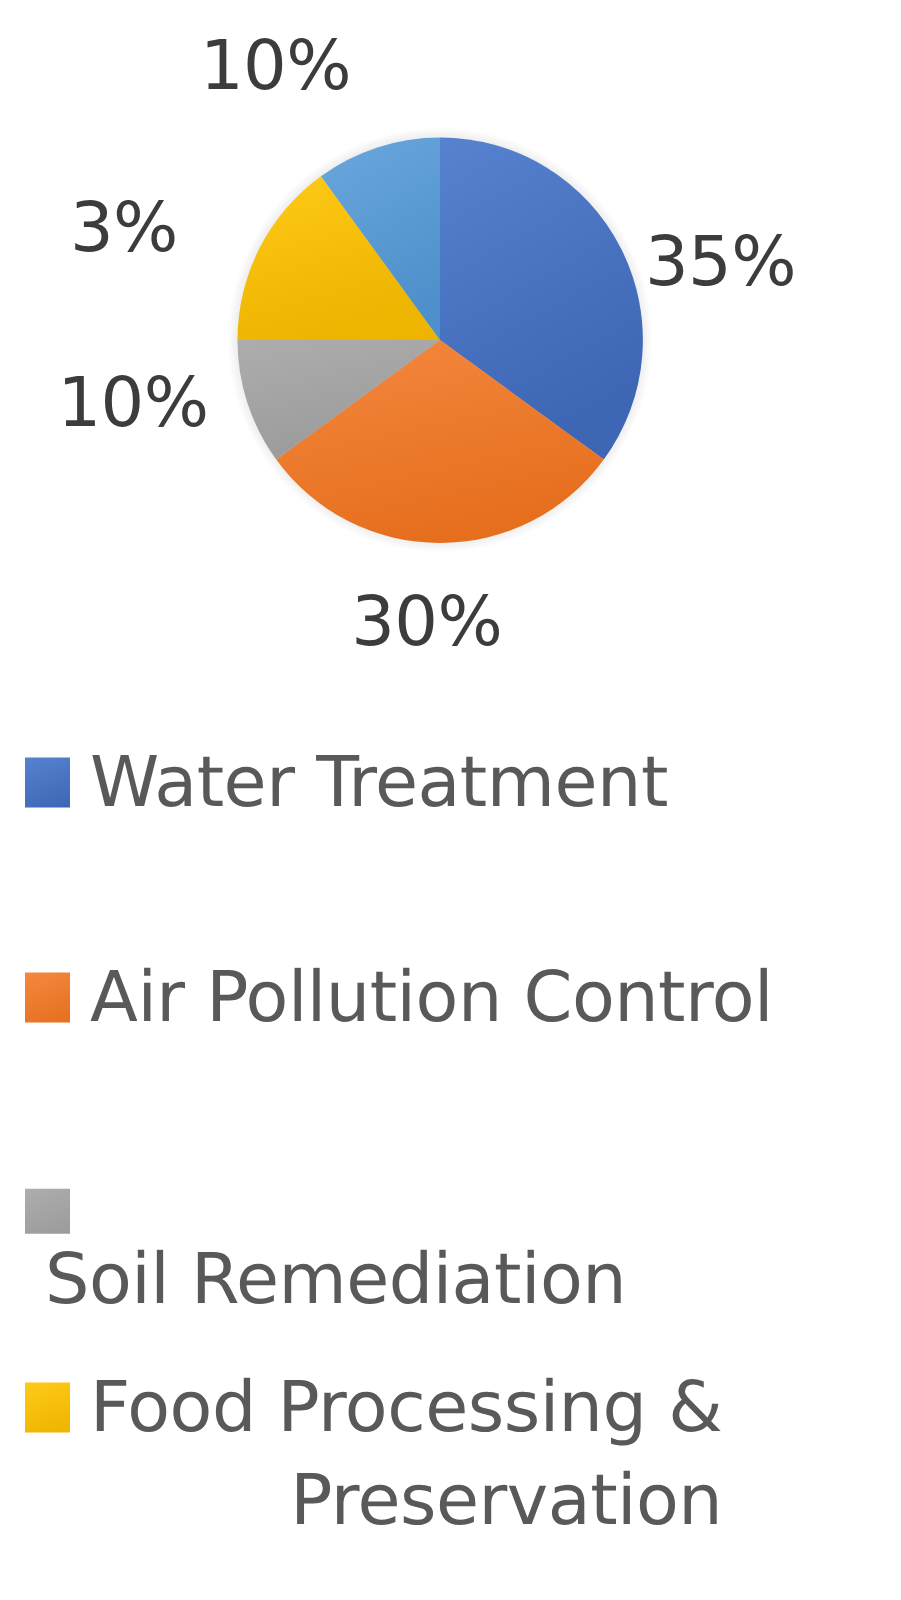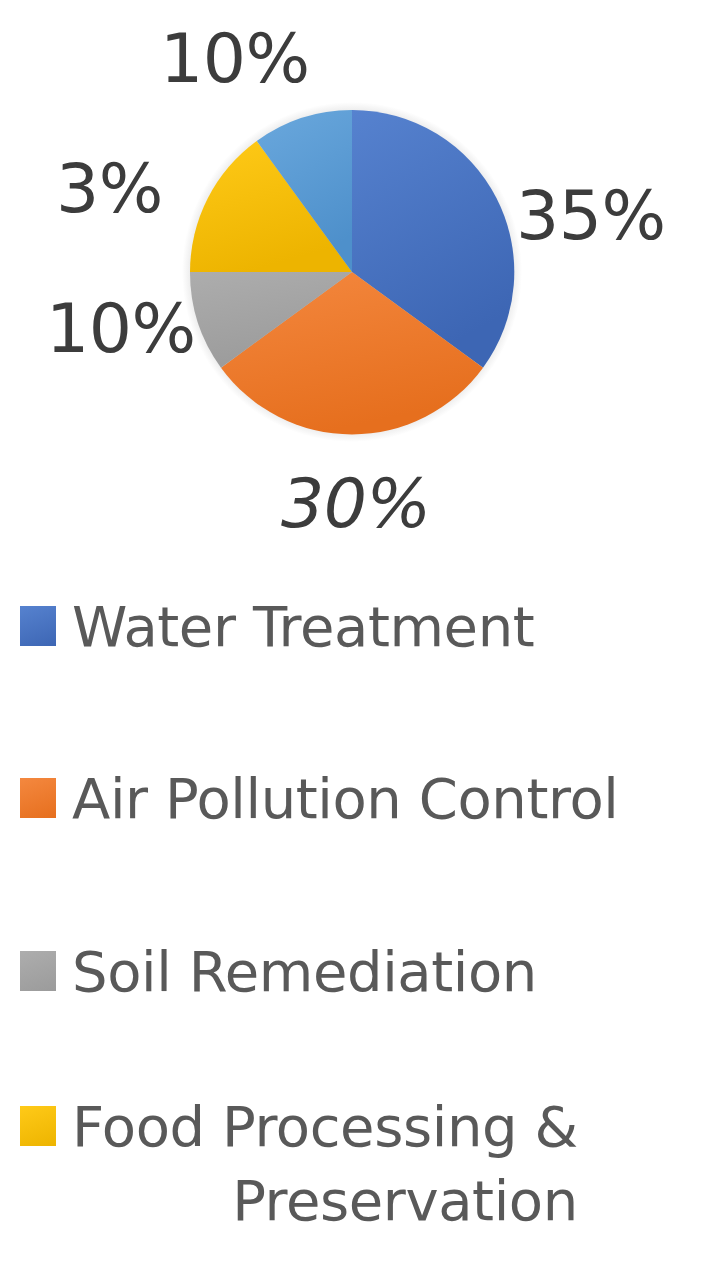"10%" .data-label { font-size: 68px -> 55px }
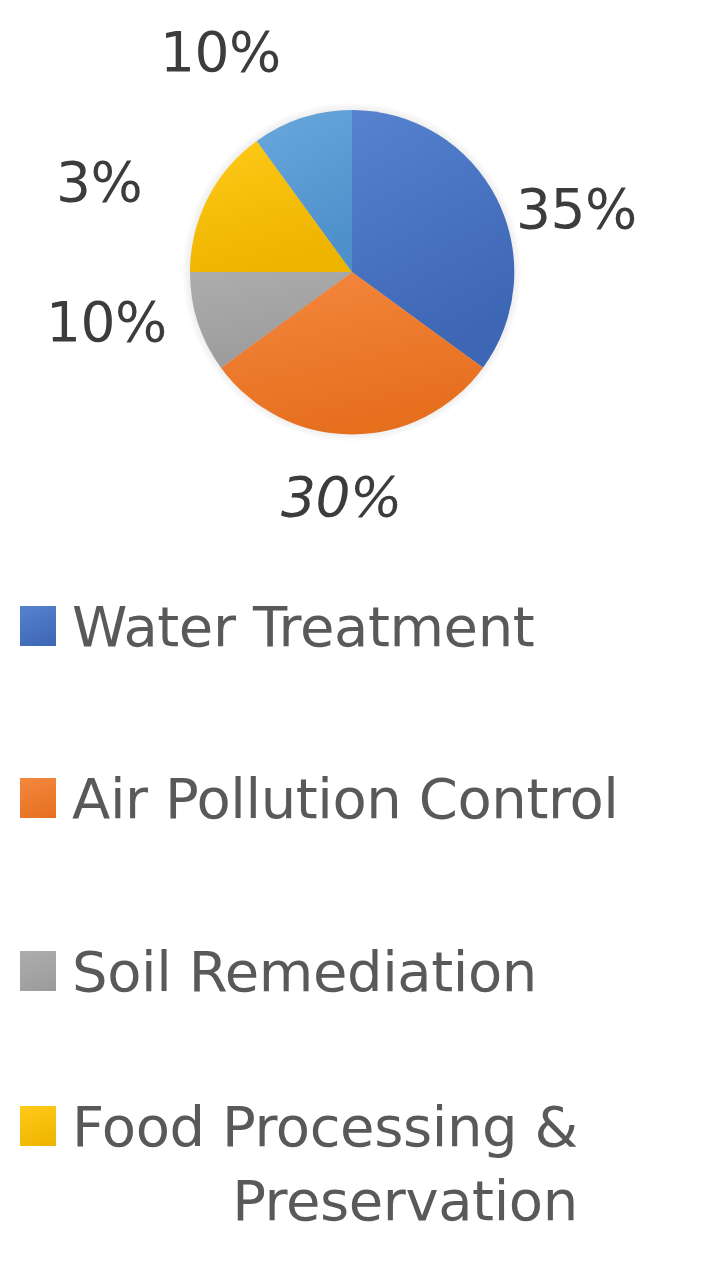"30%" #label-30 { font-style: italic -> none }
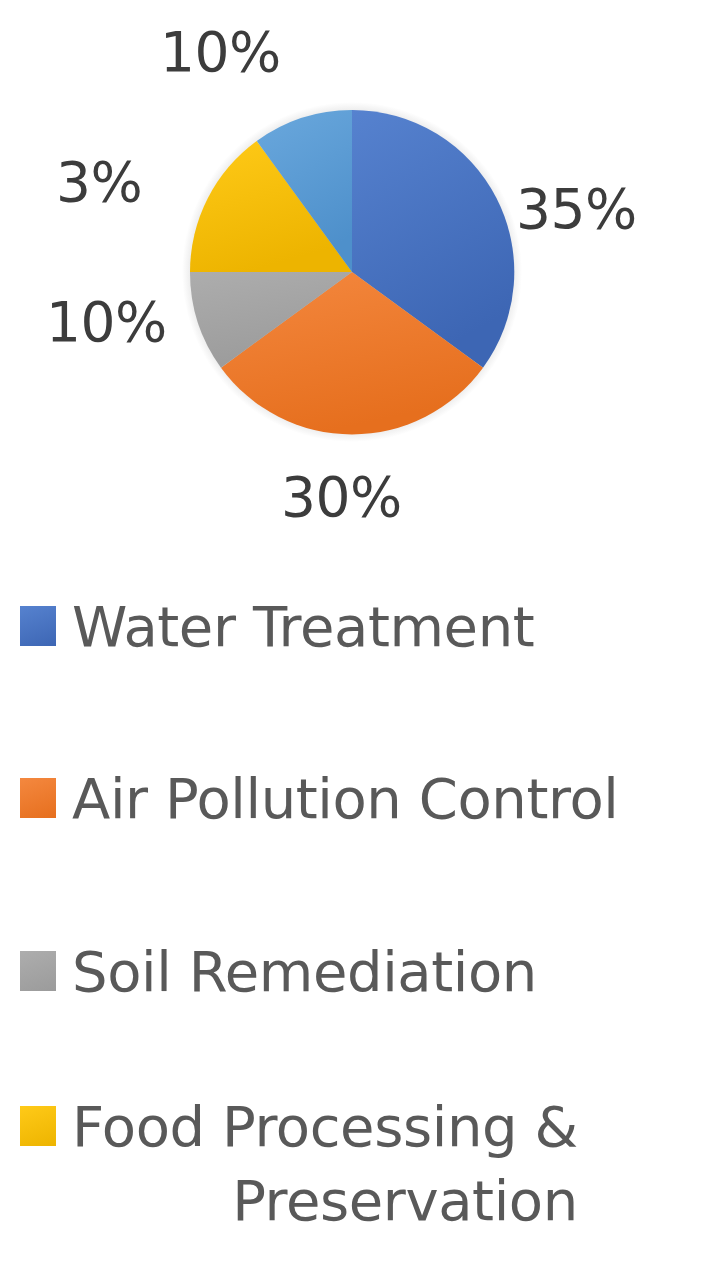"Soil Remediation" #legend-item-2 { flex-direction: none -> column }
